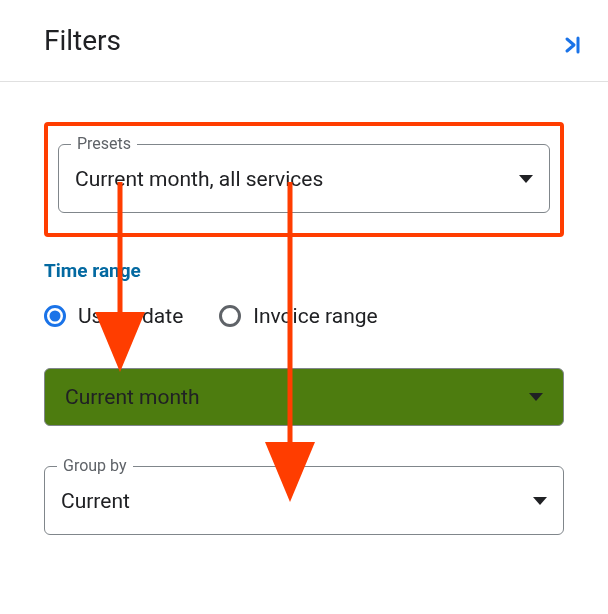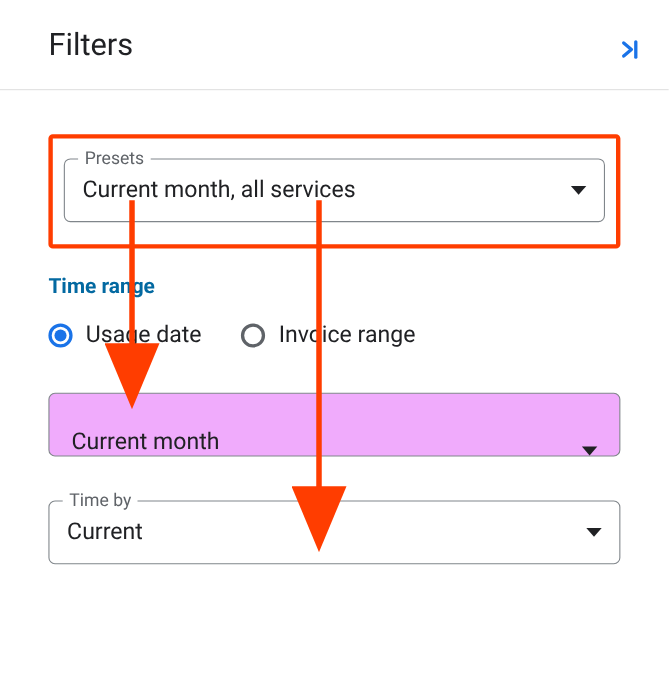"Presets" .field-container { height: 58px -> 69px }
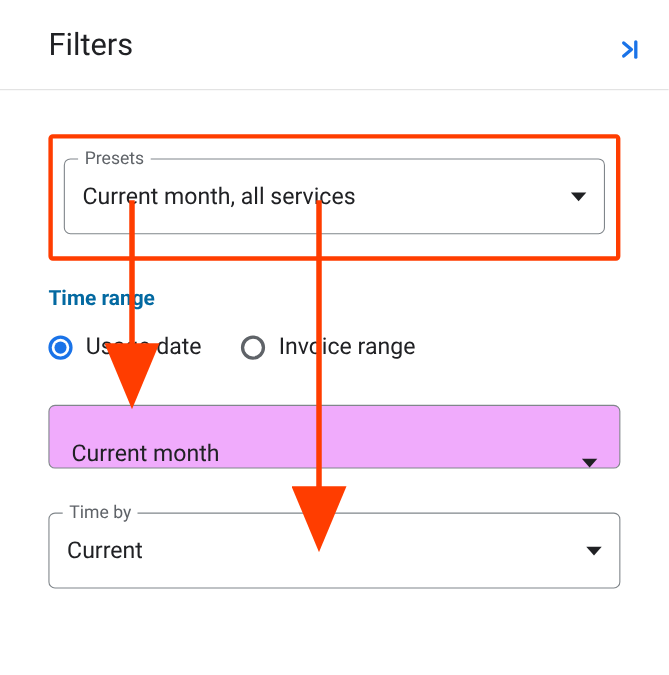"Current month" .plain-dropdown { align-items: flex-end -> center; background: #f0abfc -> #4d7c0f }
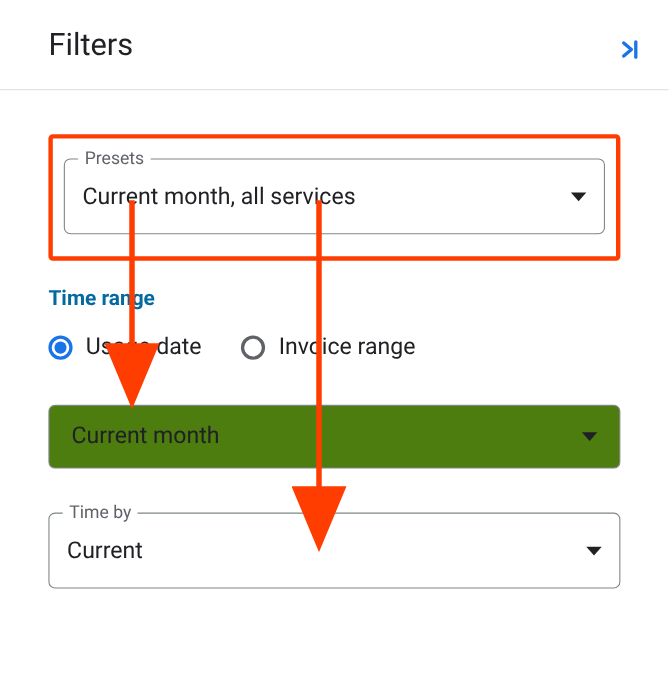"Time by" div.field-label { text: Time -> Group }
